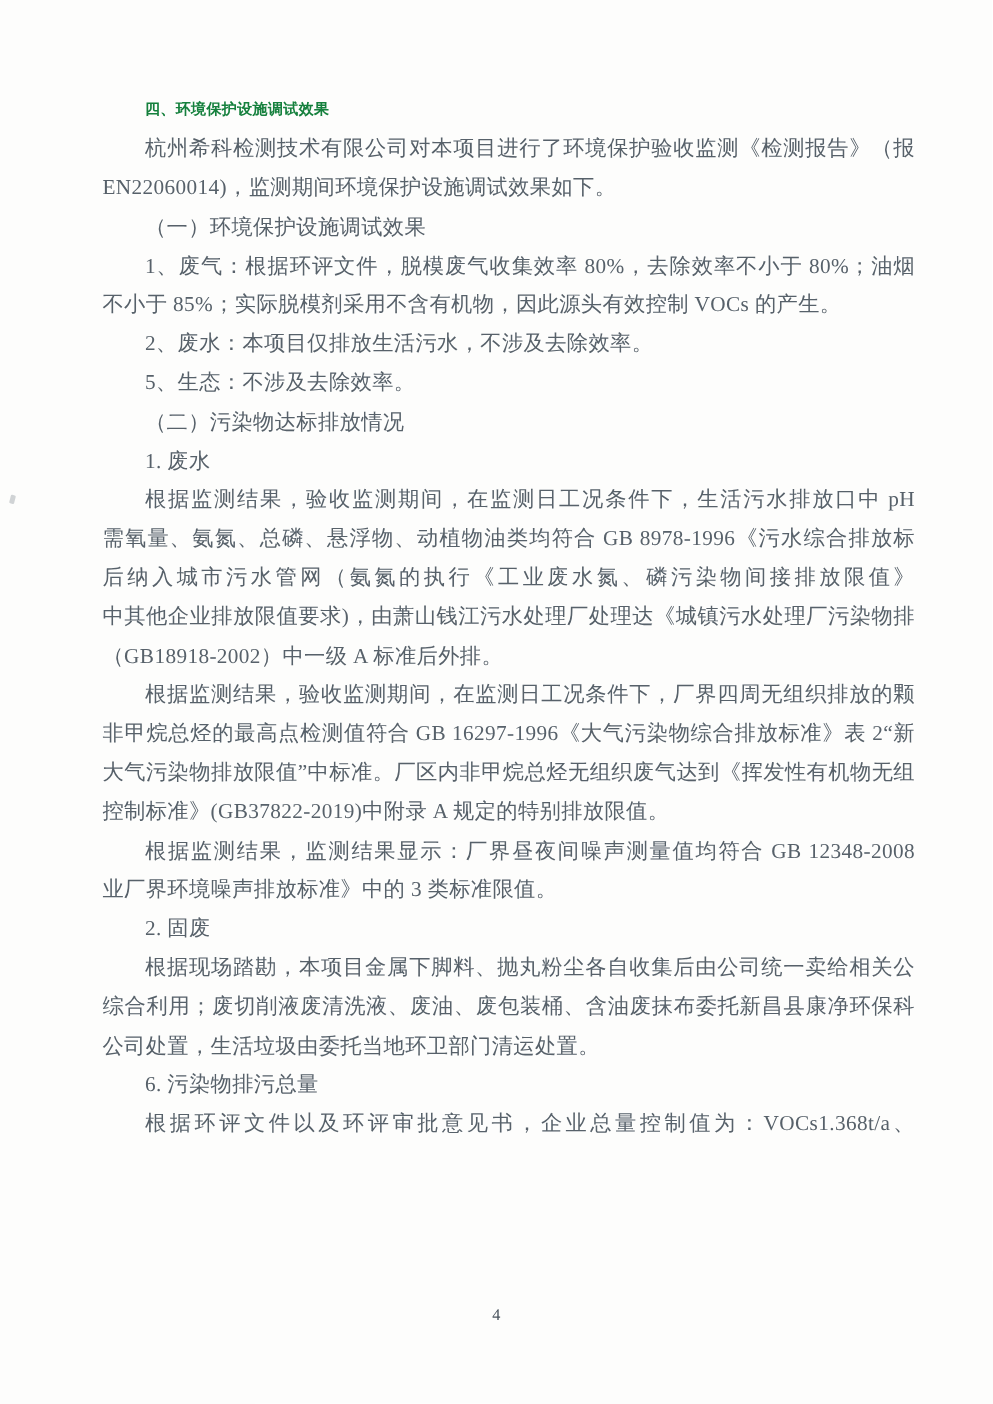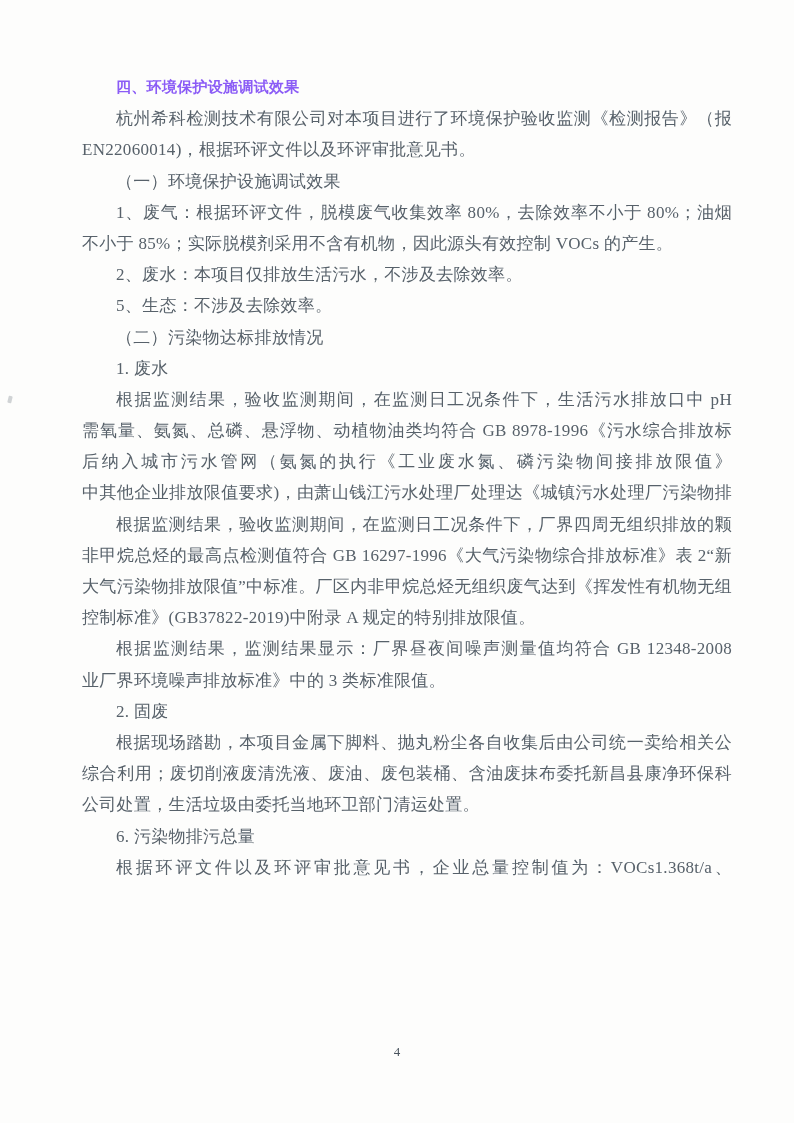"四、环境保护设施调试效果" .line.bold { color: #8b5cf6 -> #15803d; font-size: 15px -> 12px }
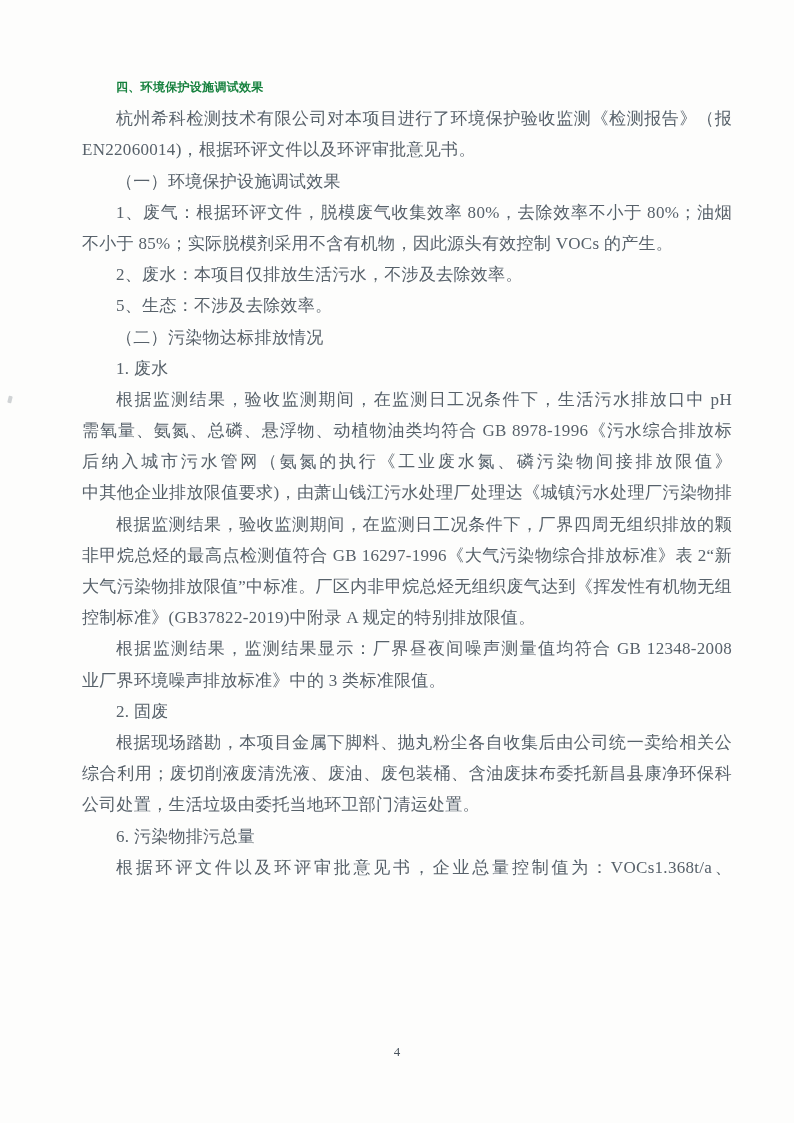"EN22060014)，根据环评文件以及环评审批意见书。" span { text: 根据环评文件以及环评审批意见书 -> 监测期间环境保护设施调试效果如下 }
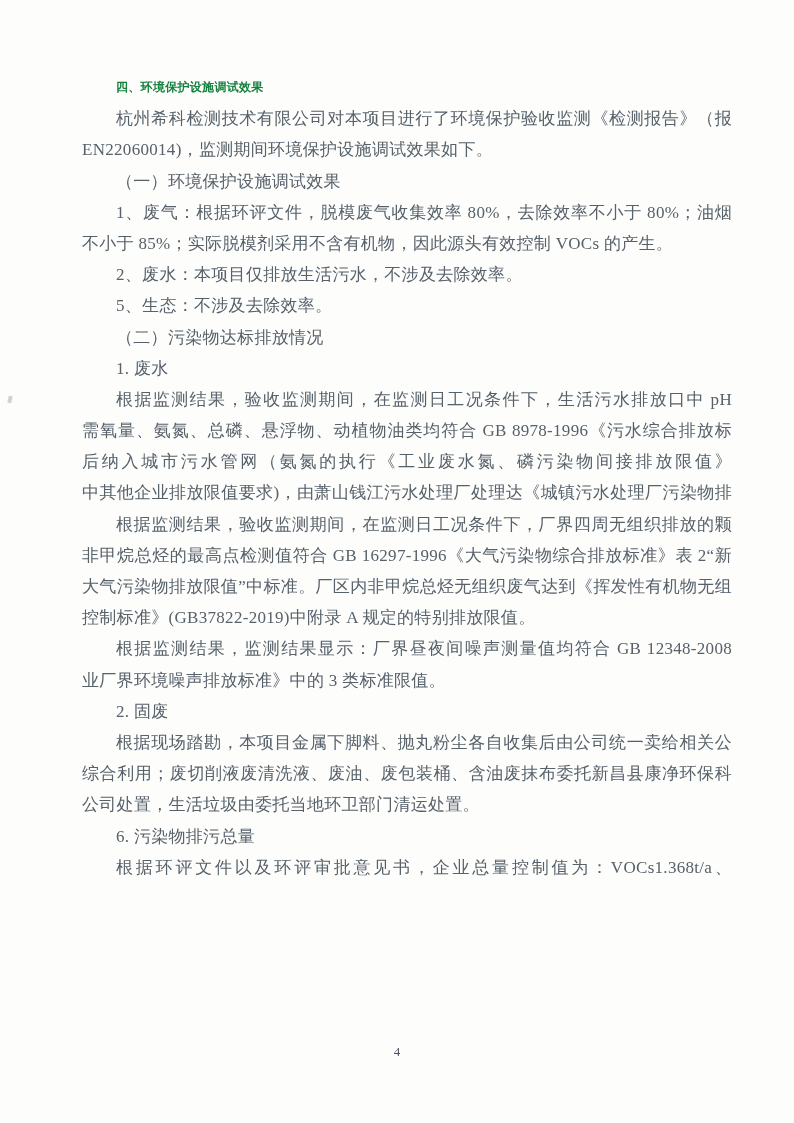"（GB18918-2002）中一级 A 标准后外排。" div.line { html: none -> <div> <span>（GB18918-2002）中一级 A 标准后外排。</span> </div> }
